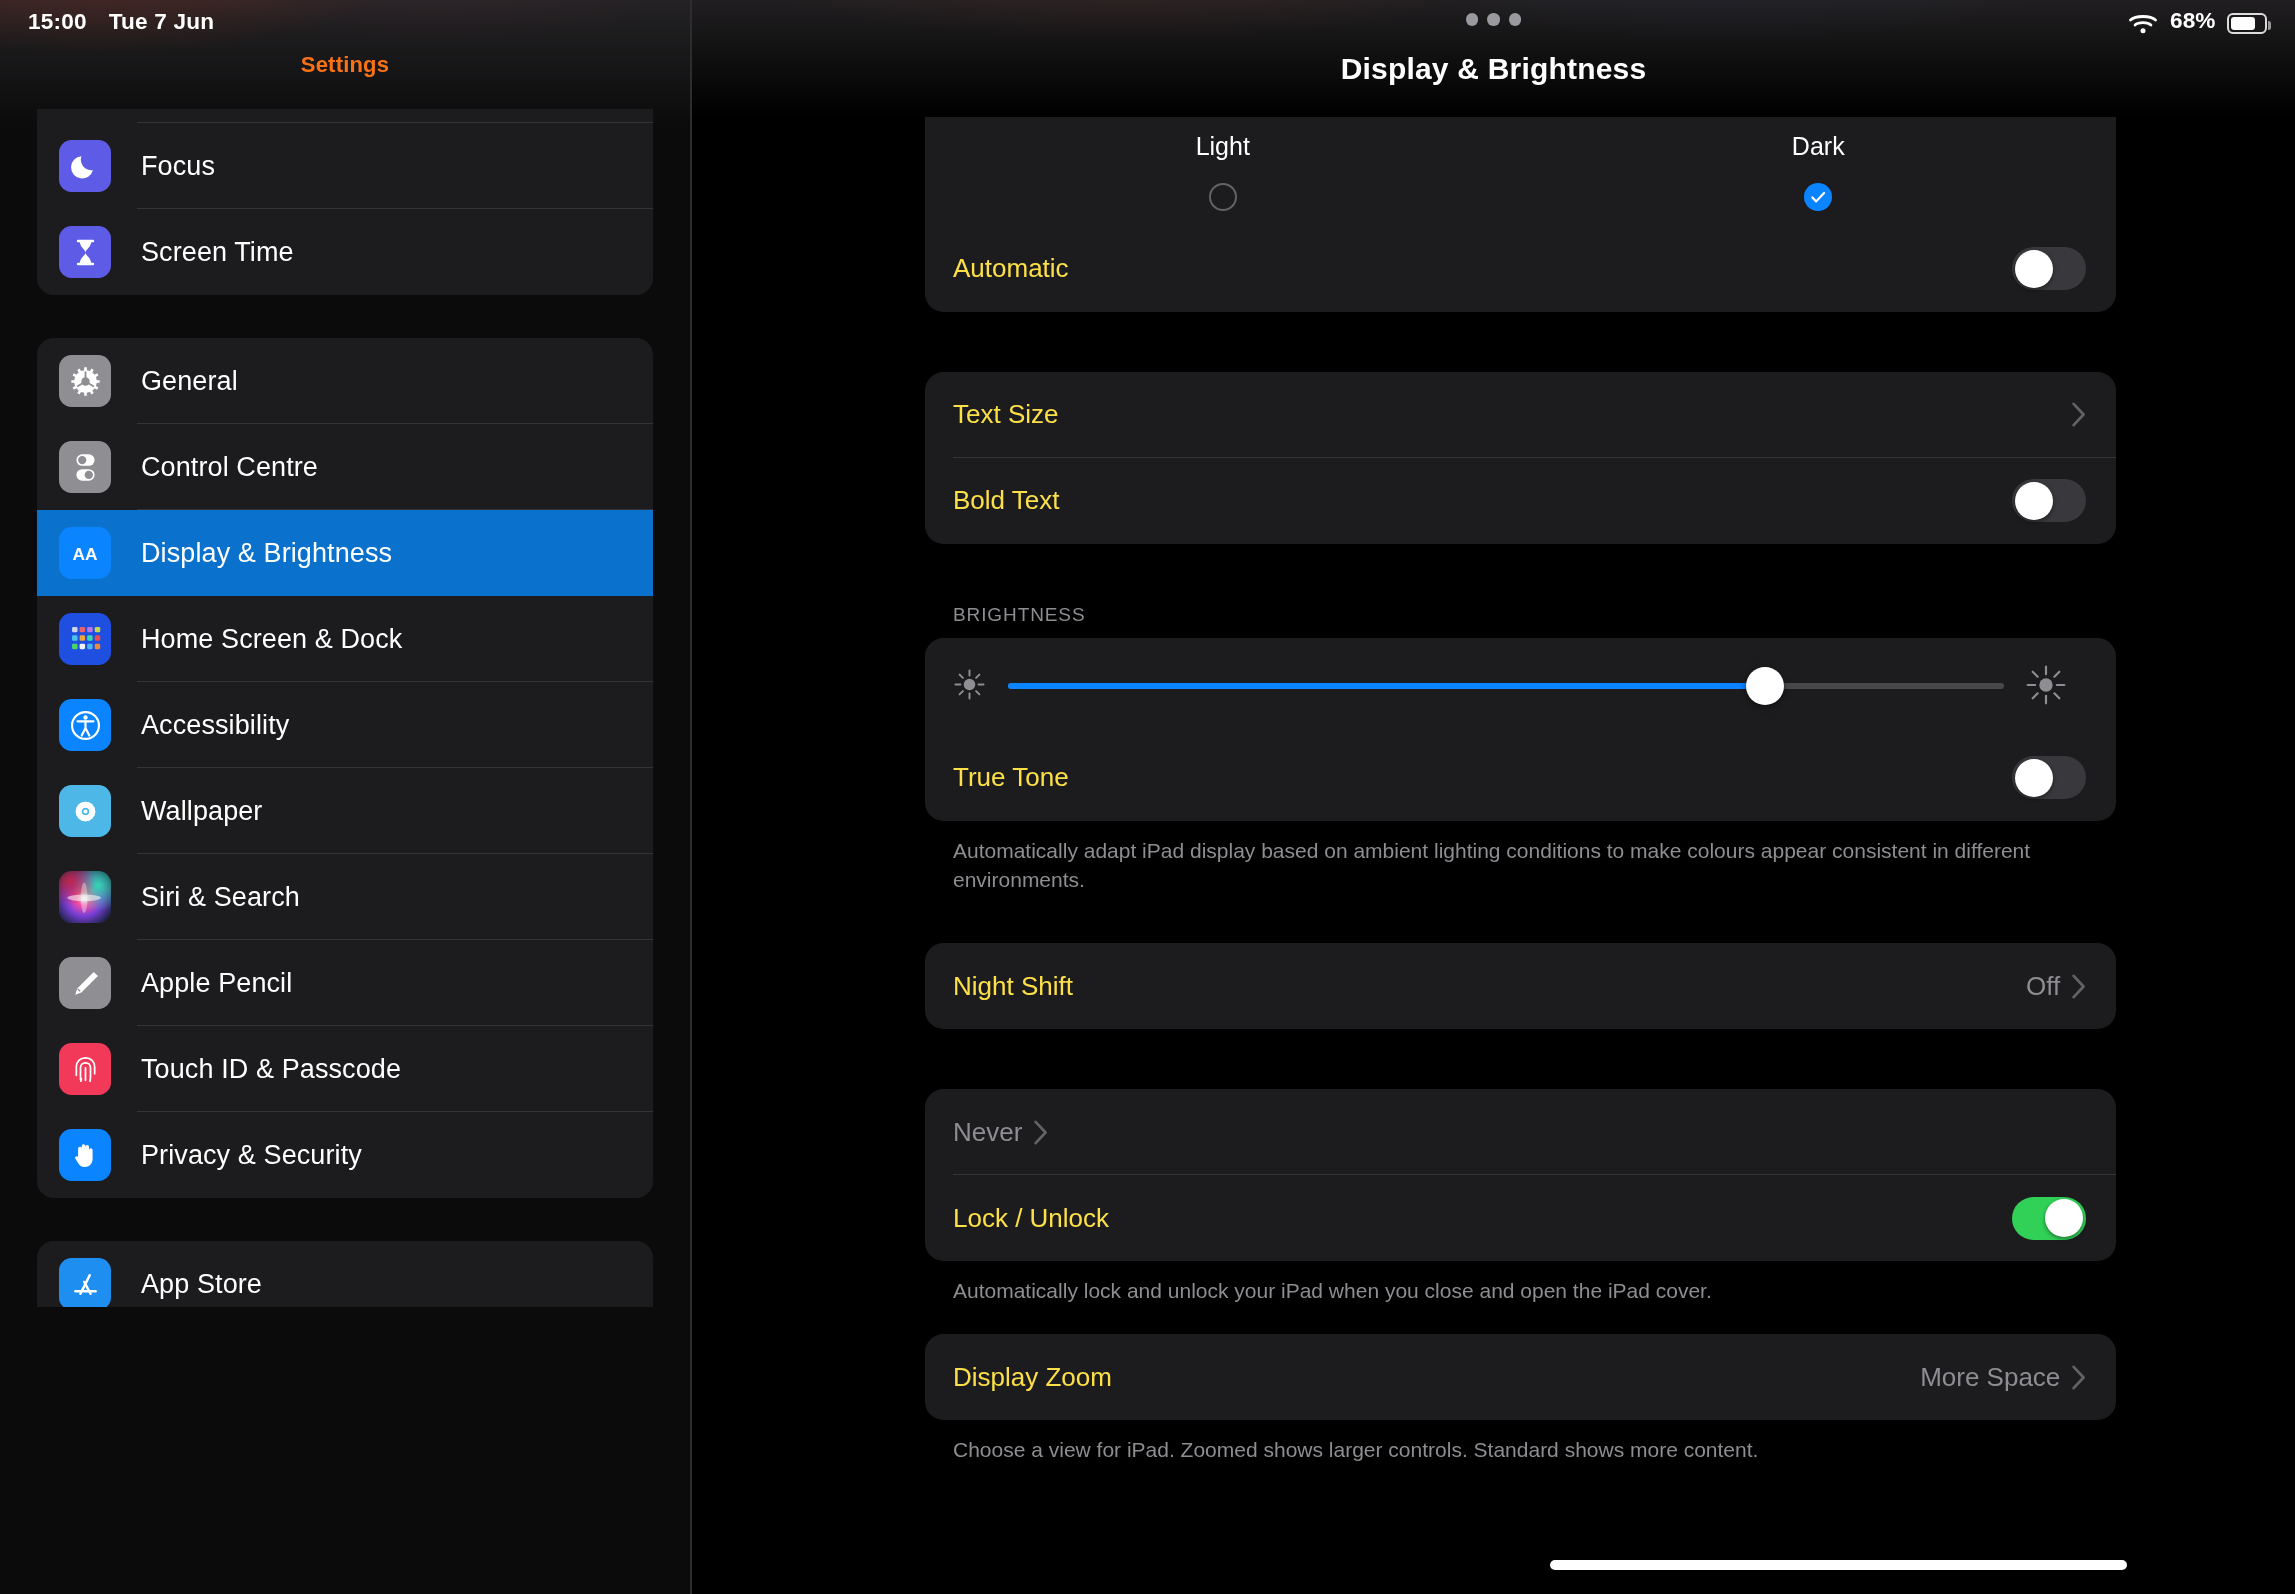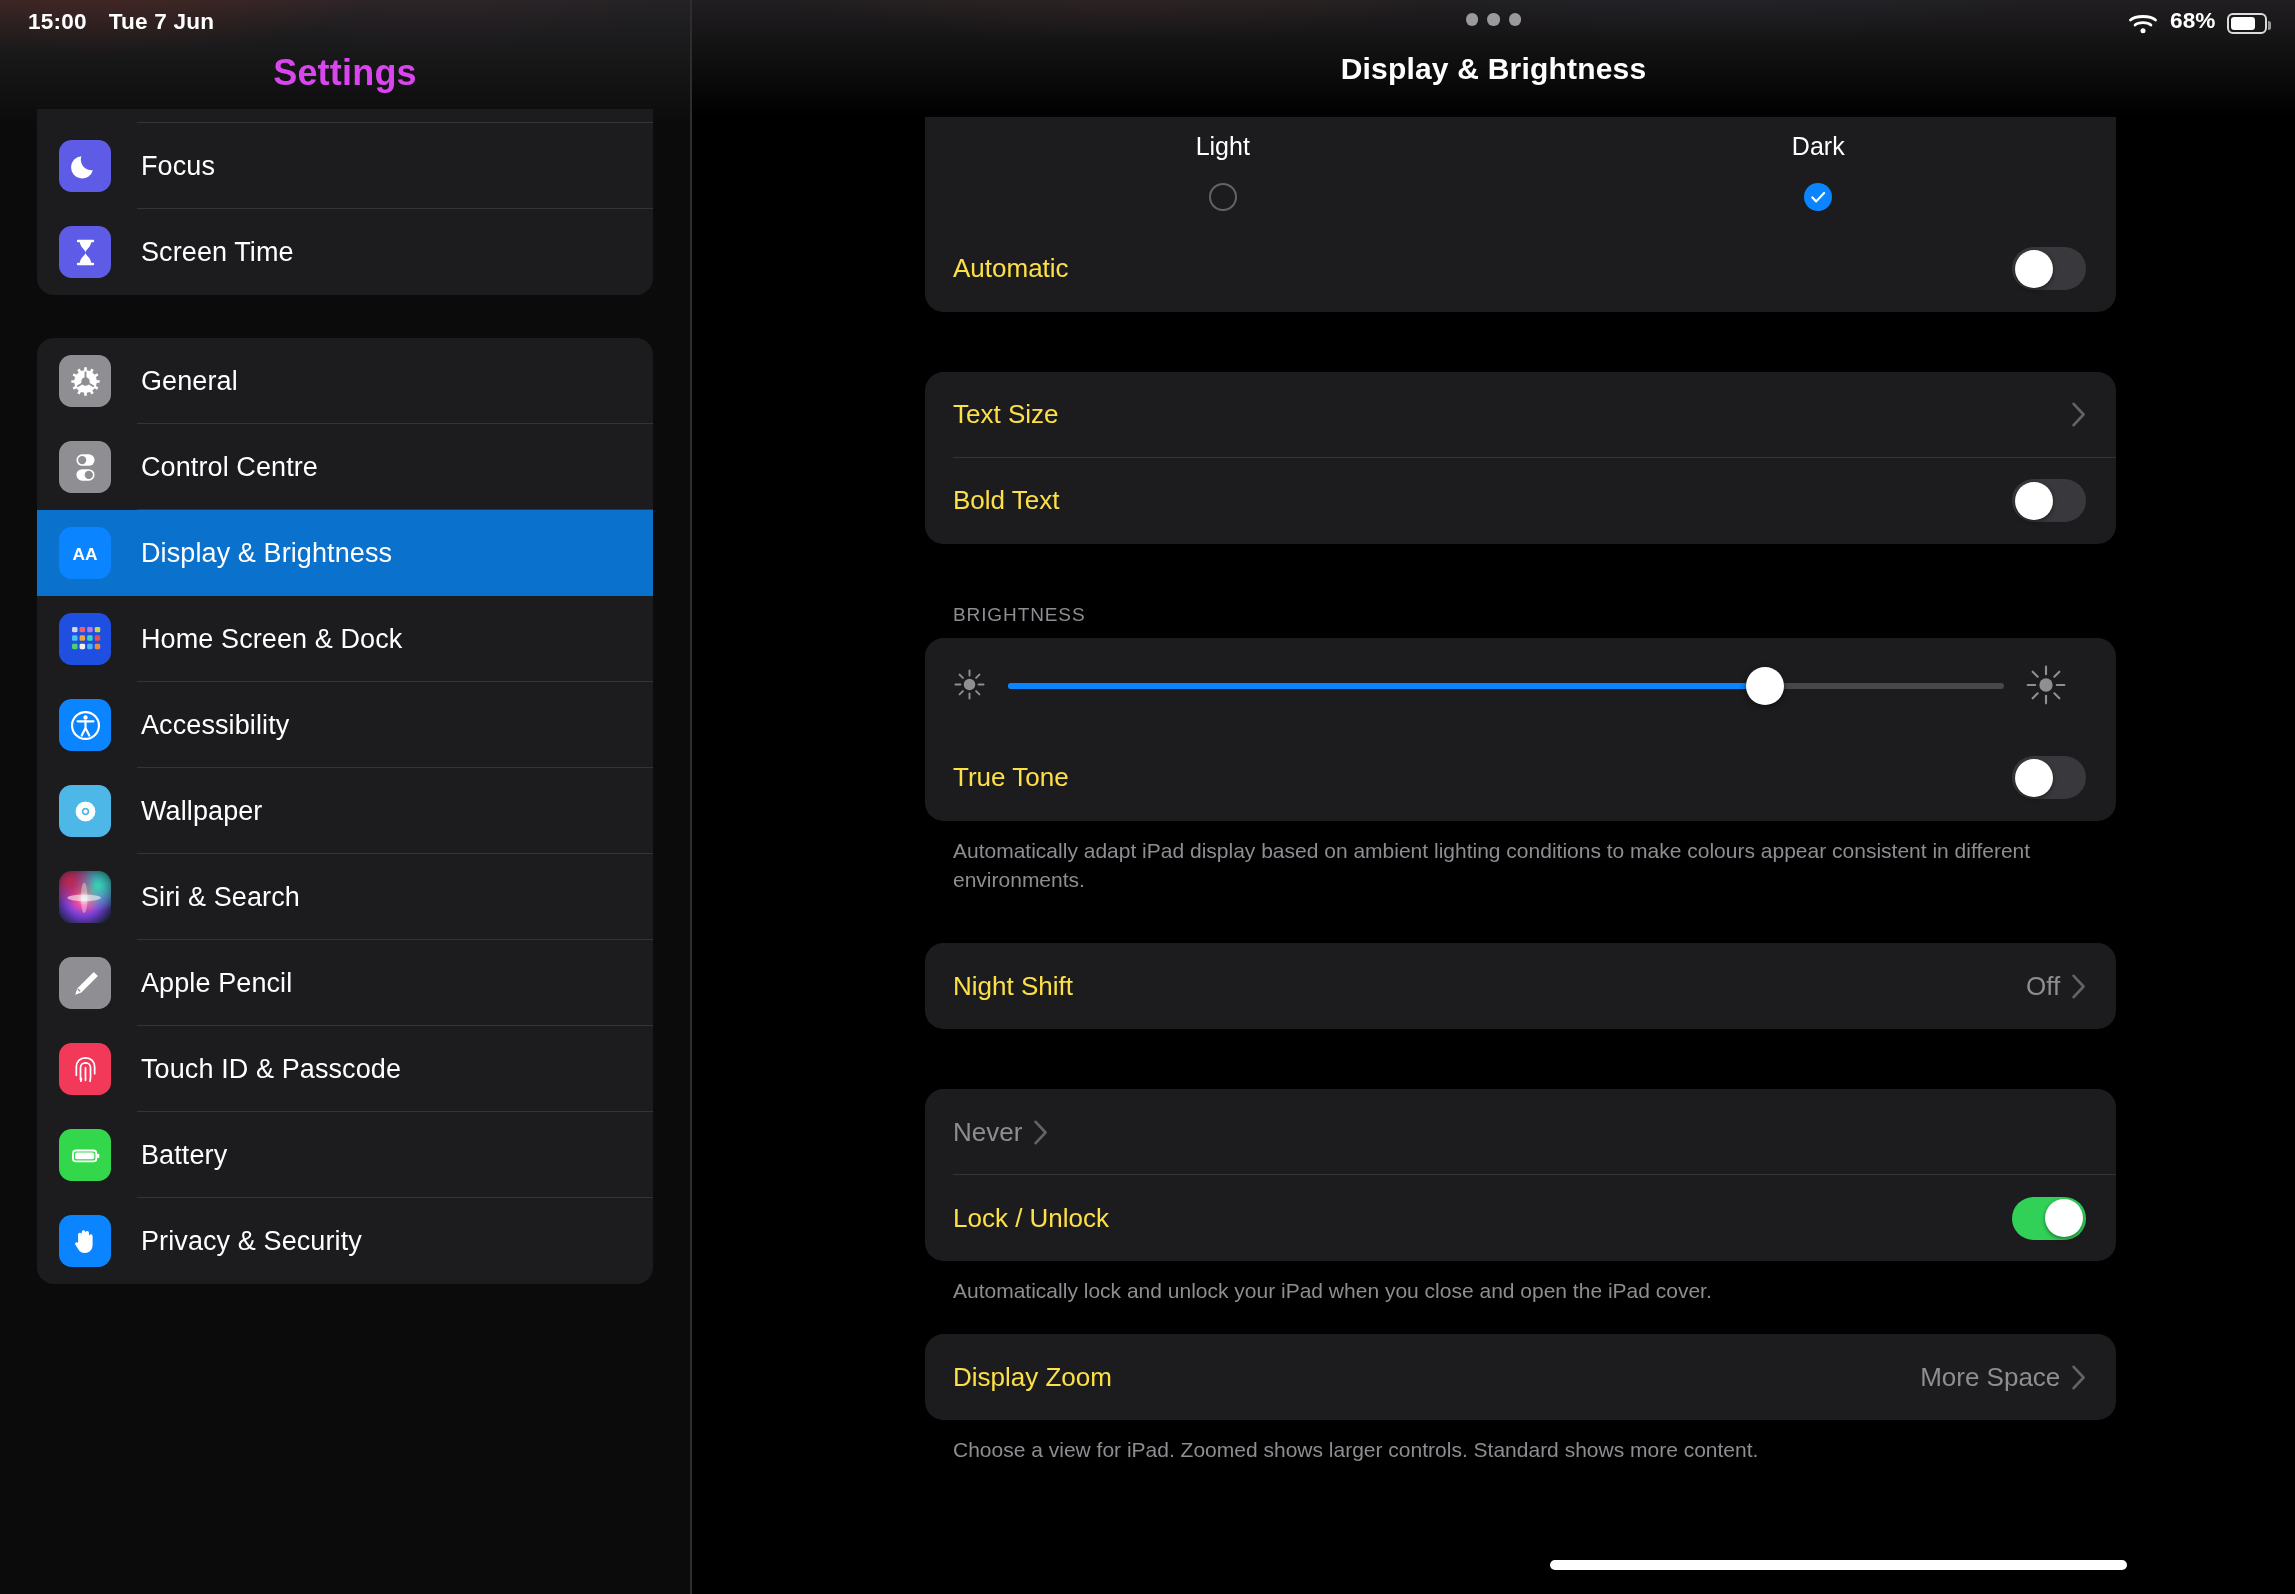"Settings" .sidebar-title { color: #d946ef -> #f97316; font-size: 36px -> 22px }
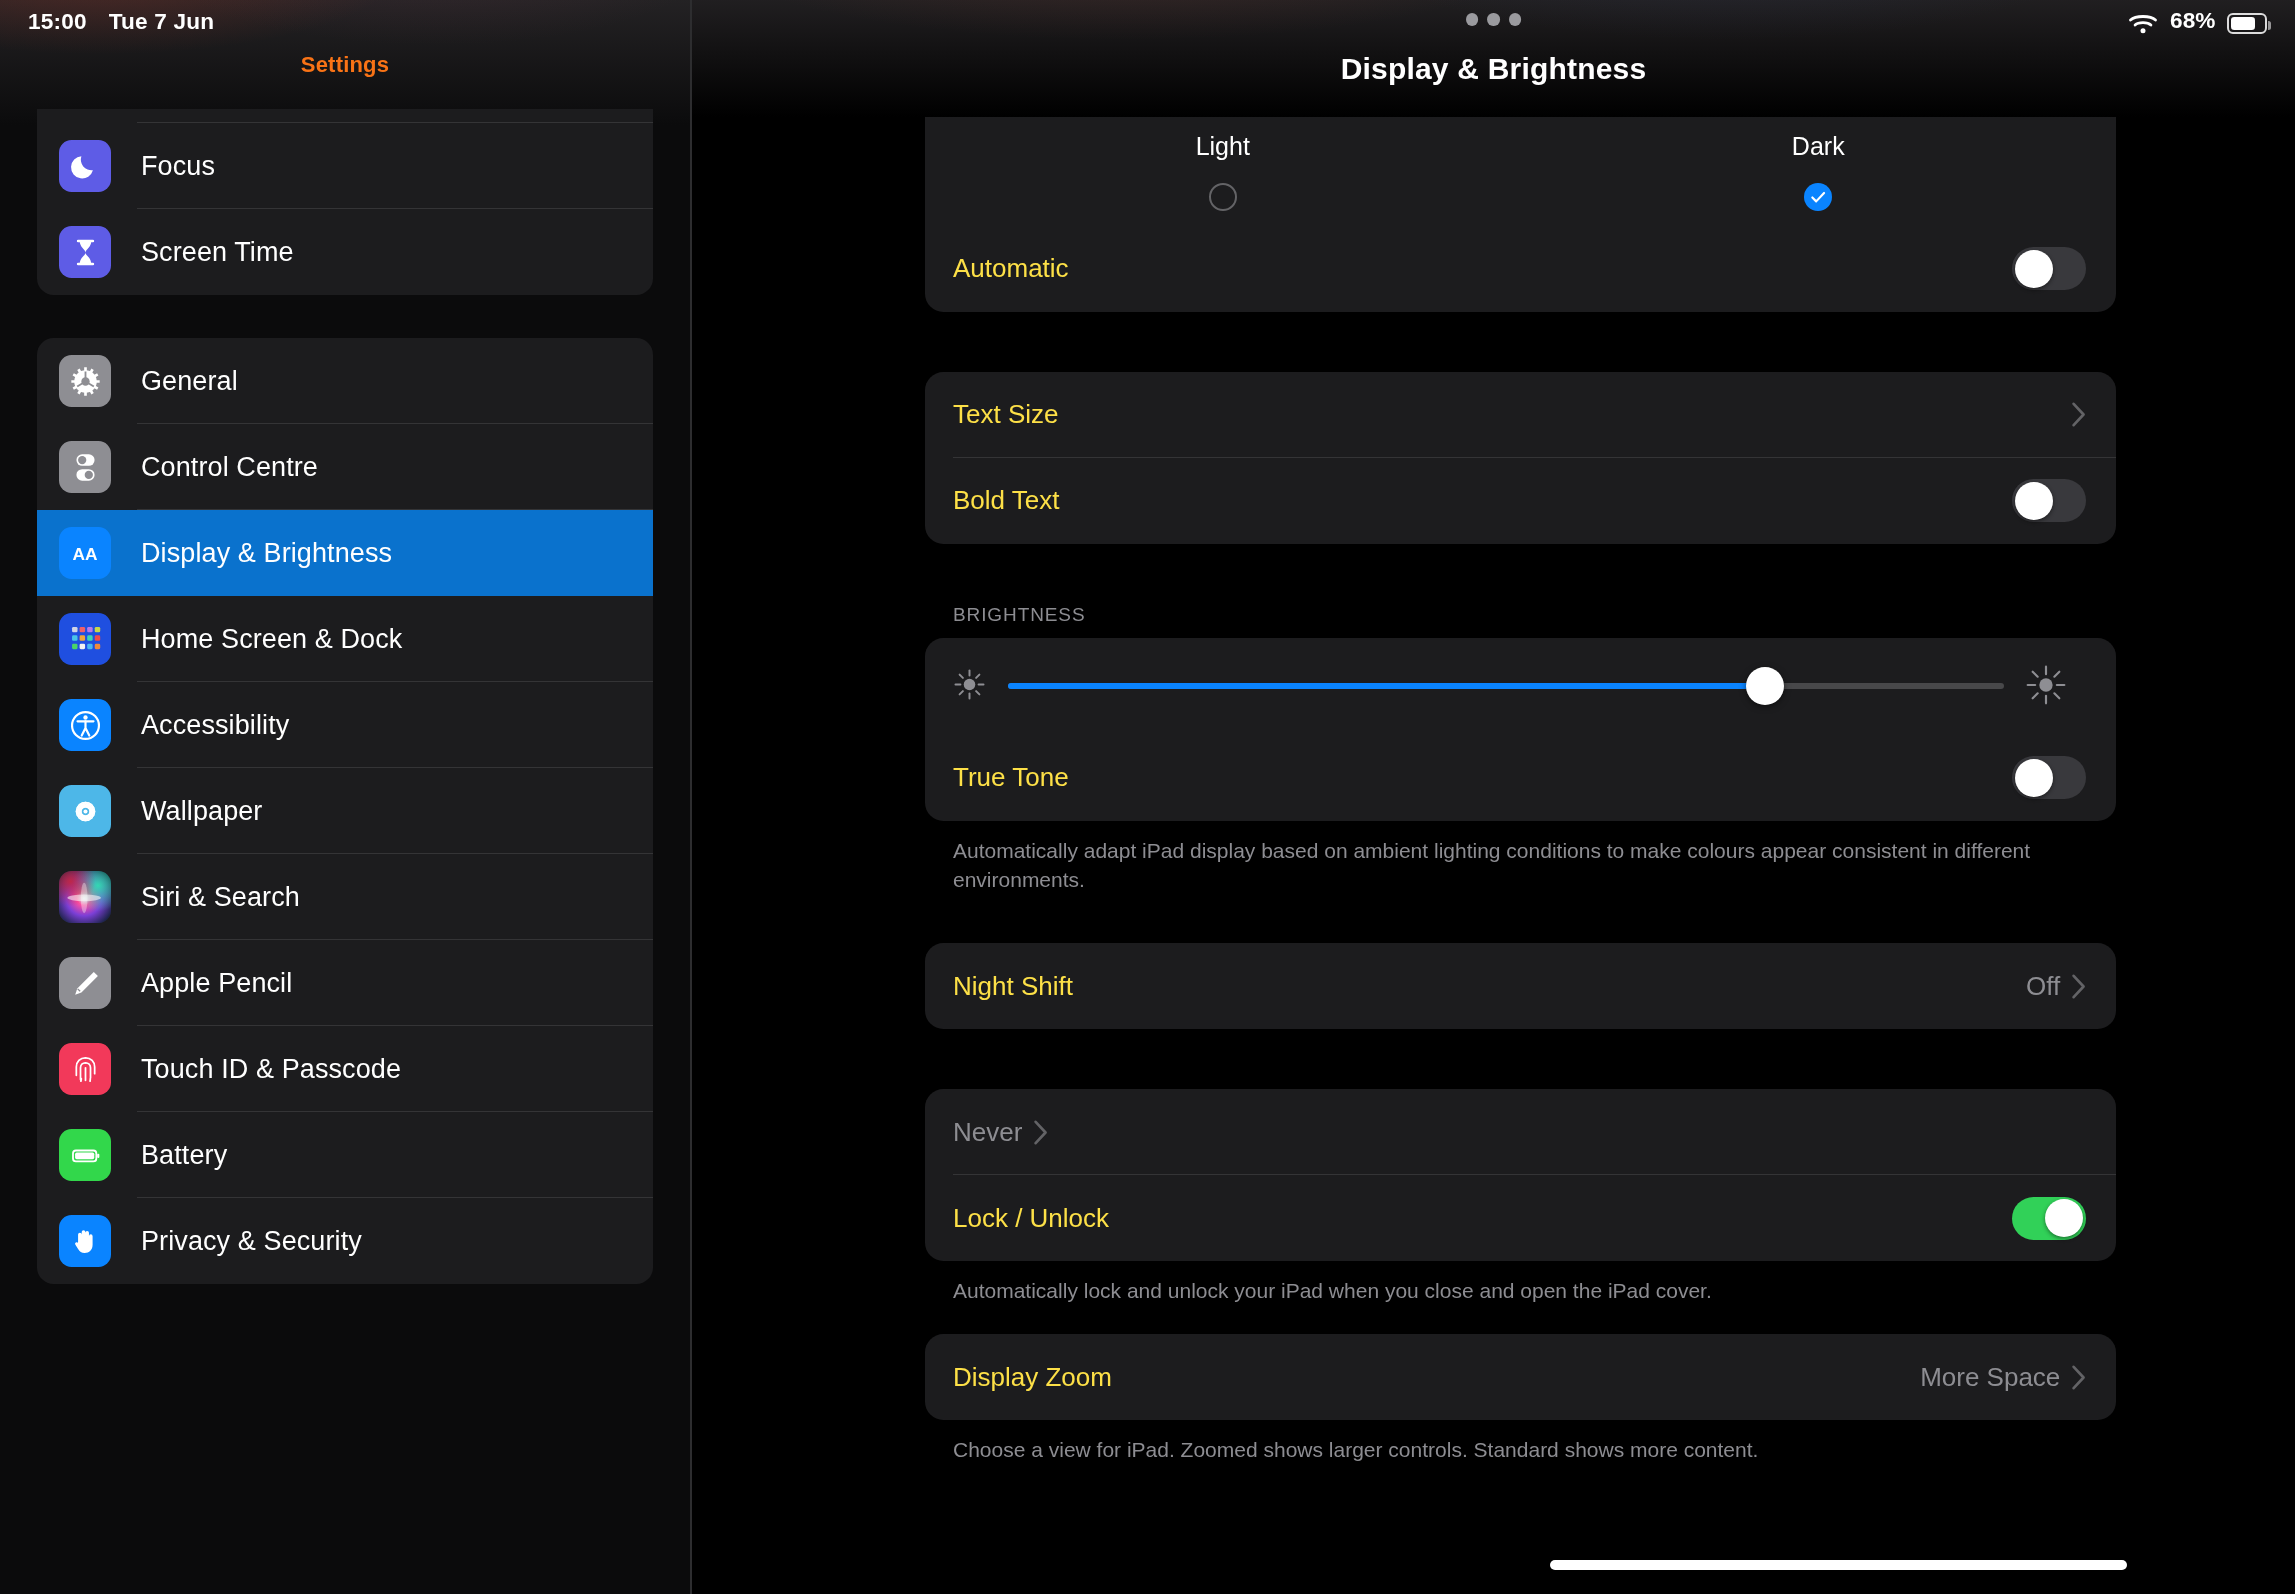"Battery" div.srow { html: <div> <span> <svg> <rect></rect> <rect></rect> <rect></rect> </svg> </span> <span>Battery</span> <span></span> </div> -> none }
